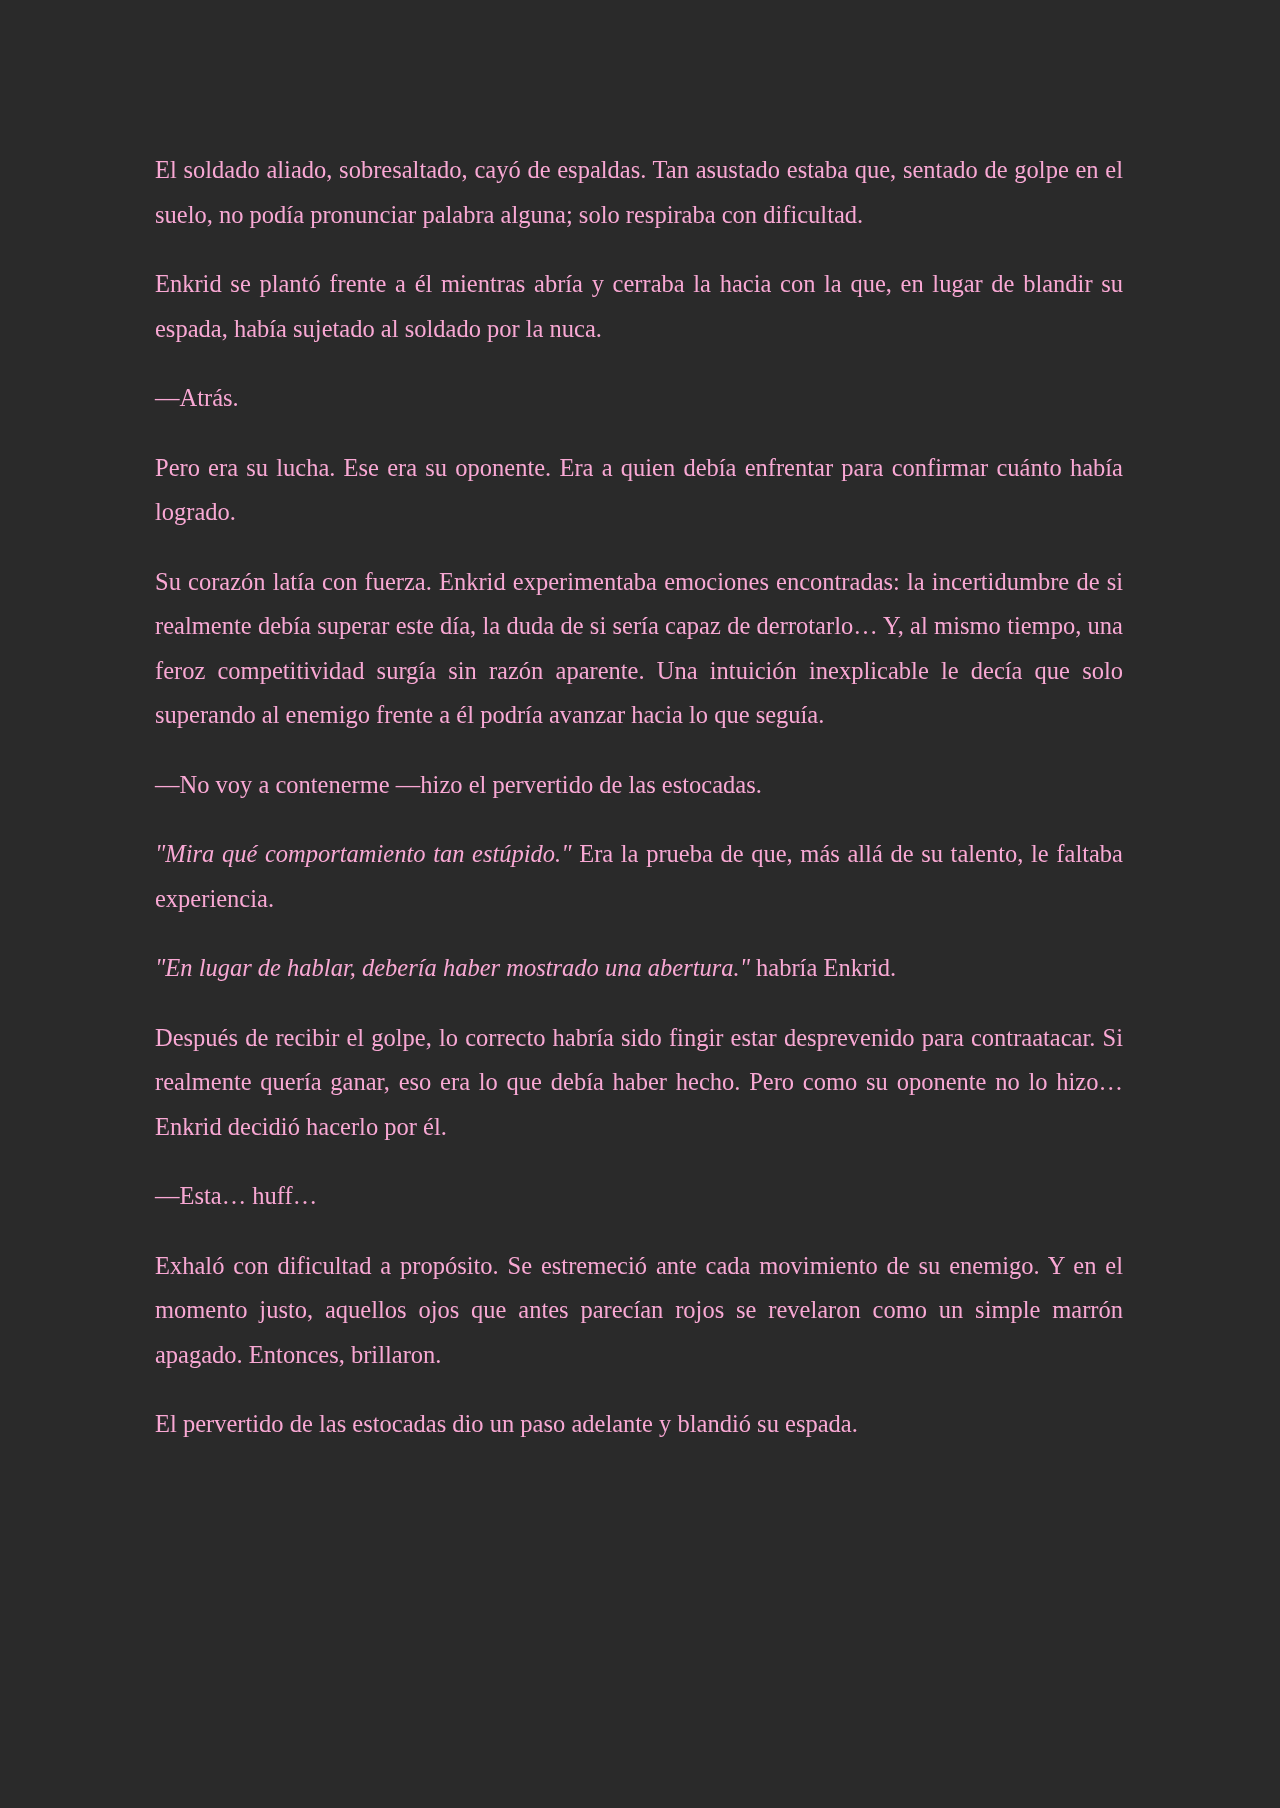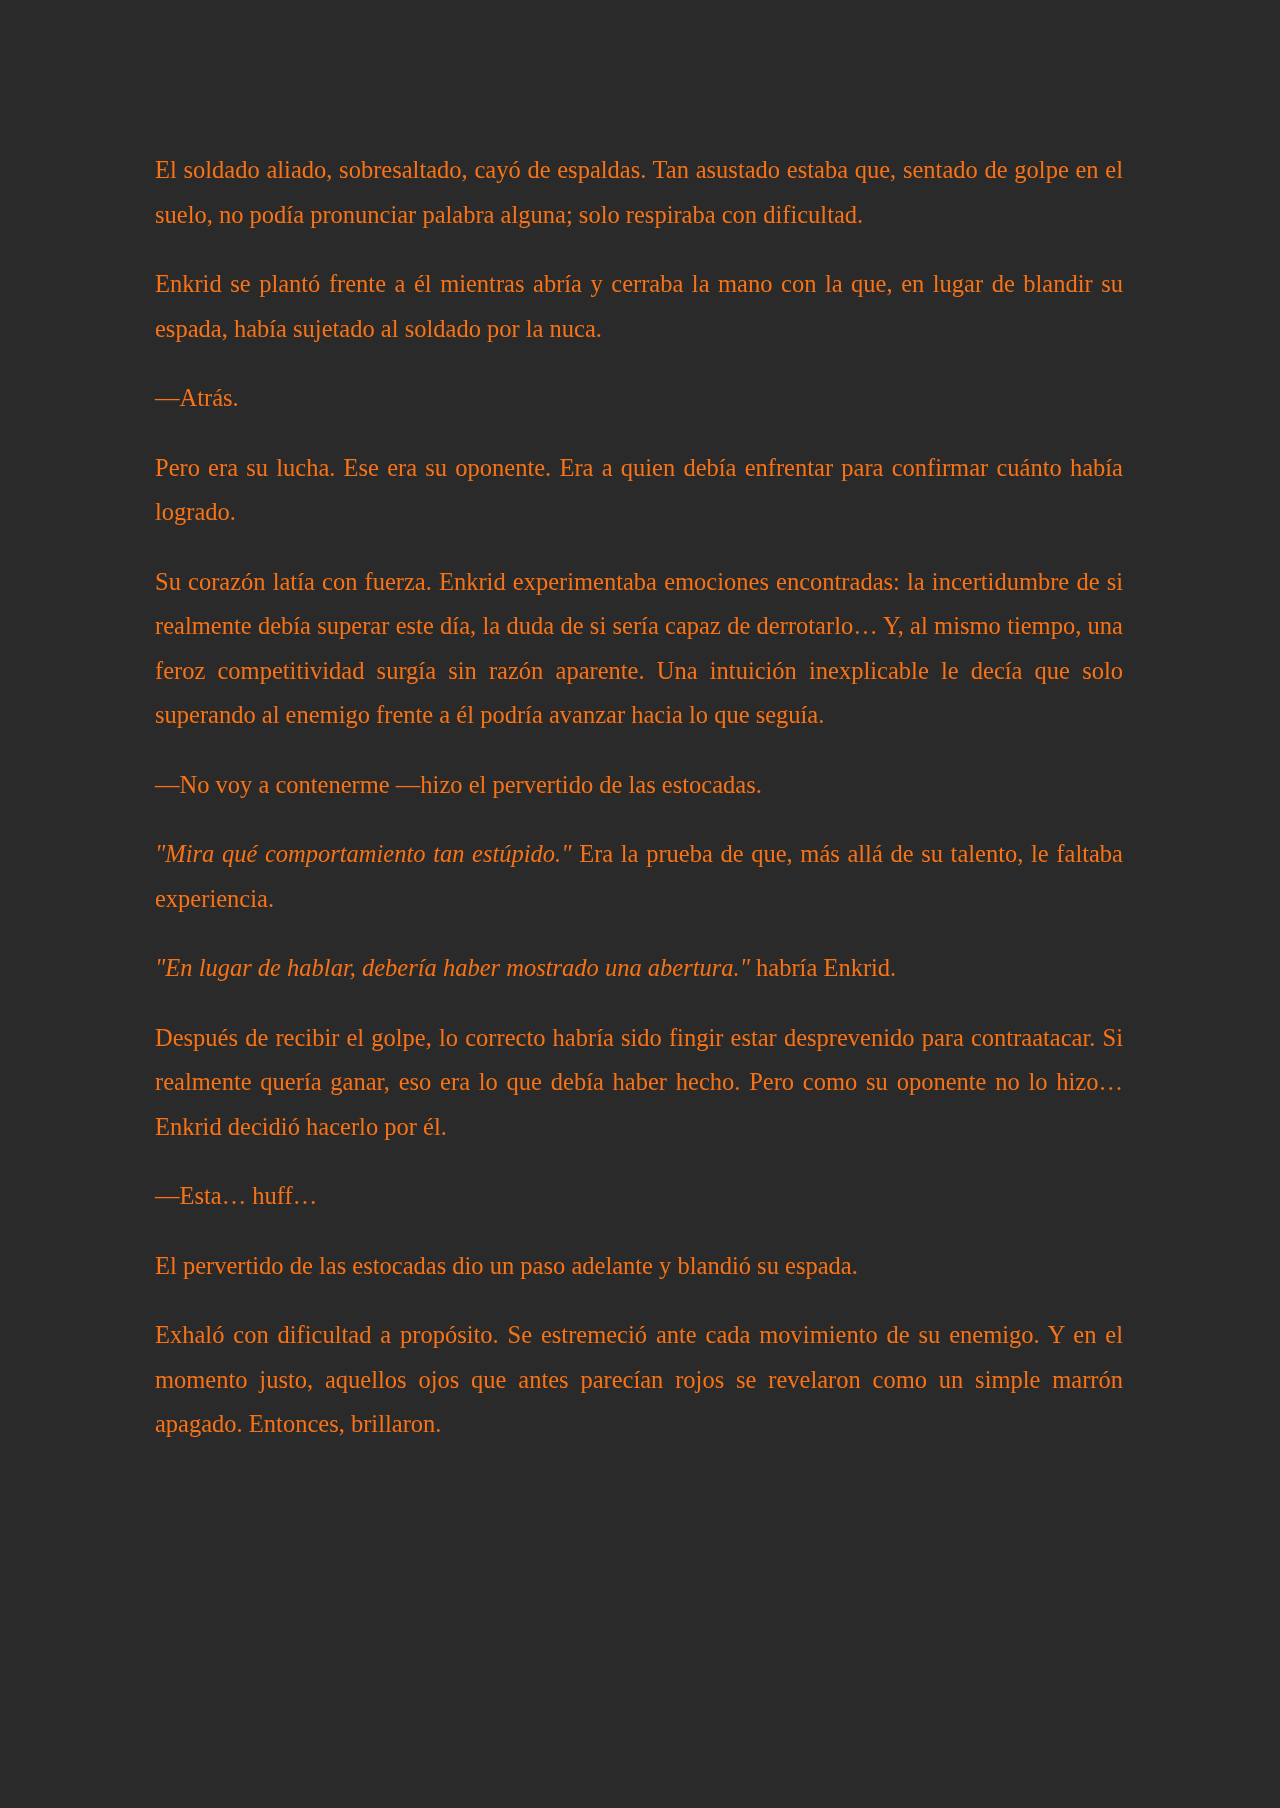"El soldado aliado, sobresaltado, cayó" .page { color: #f97316 -> #f9a8d4 }
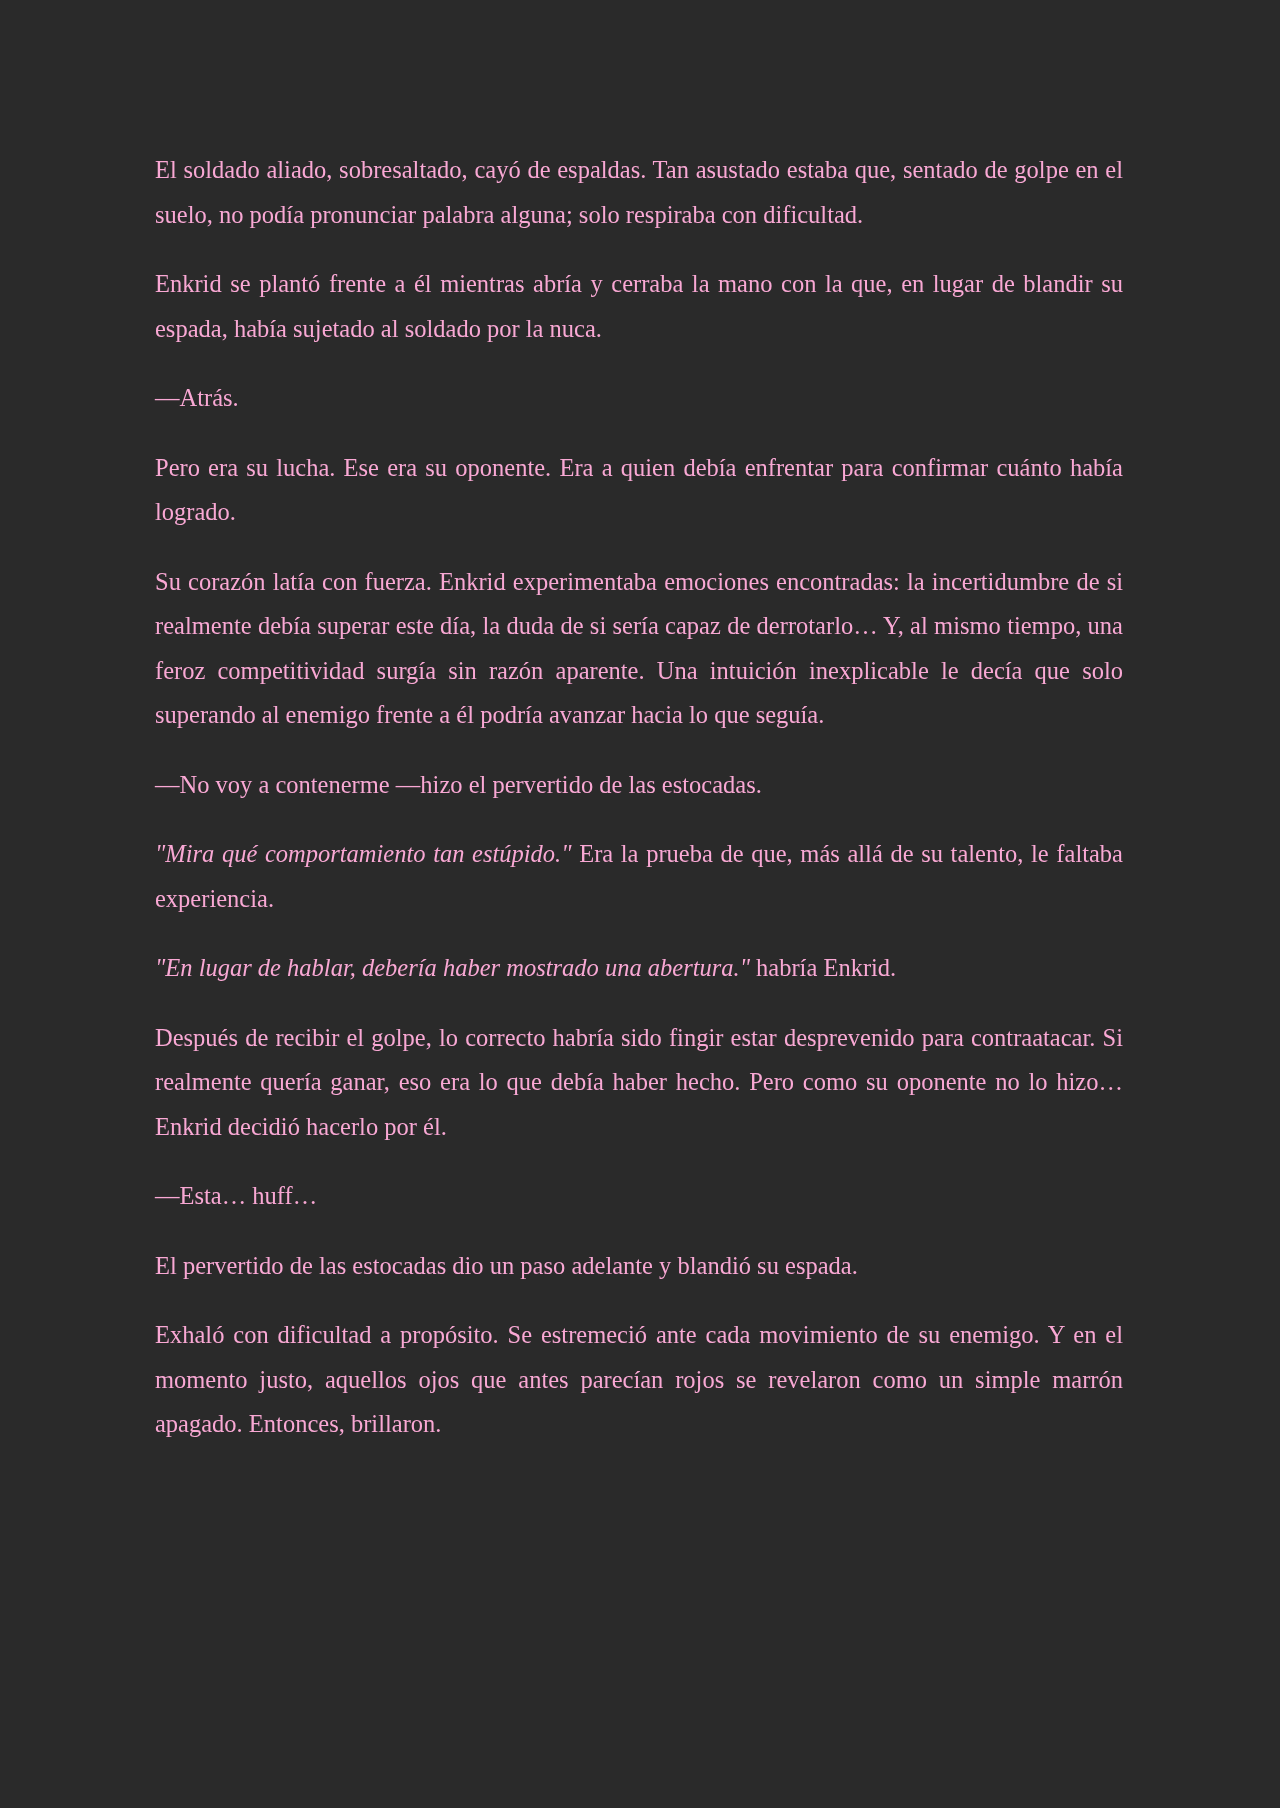"Enkrid se plantó frente a" p.para { text: mano -> hacia }
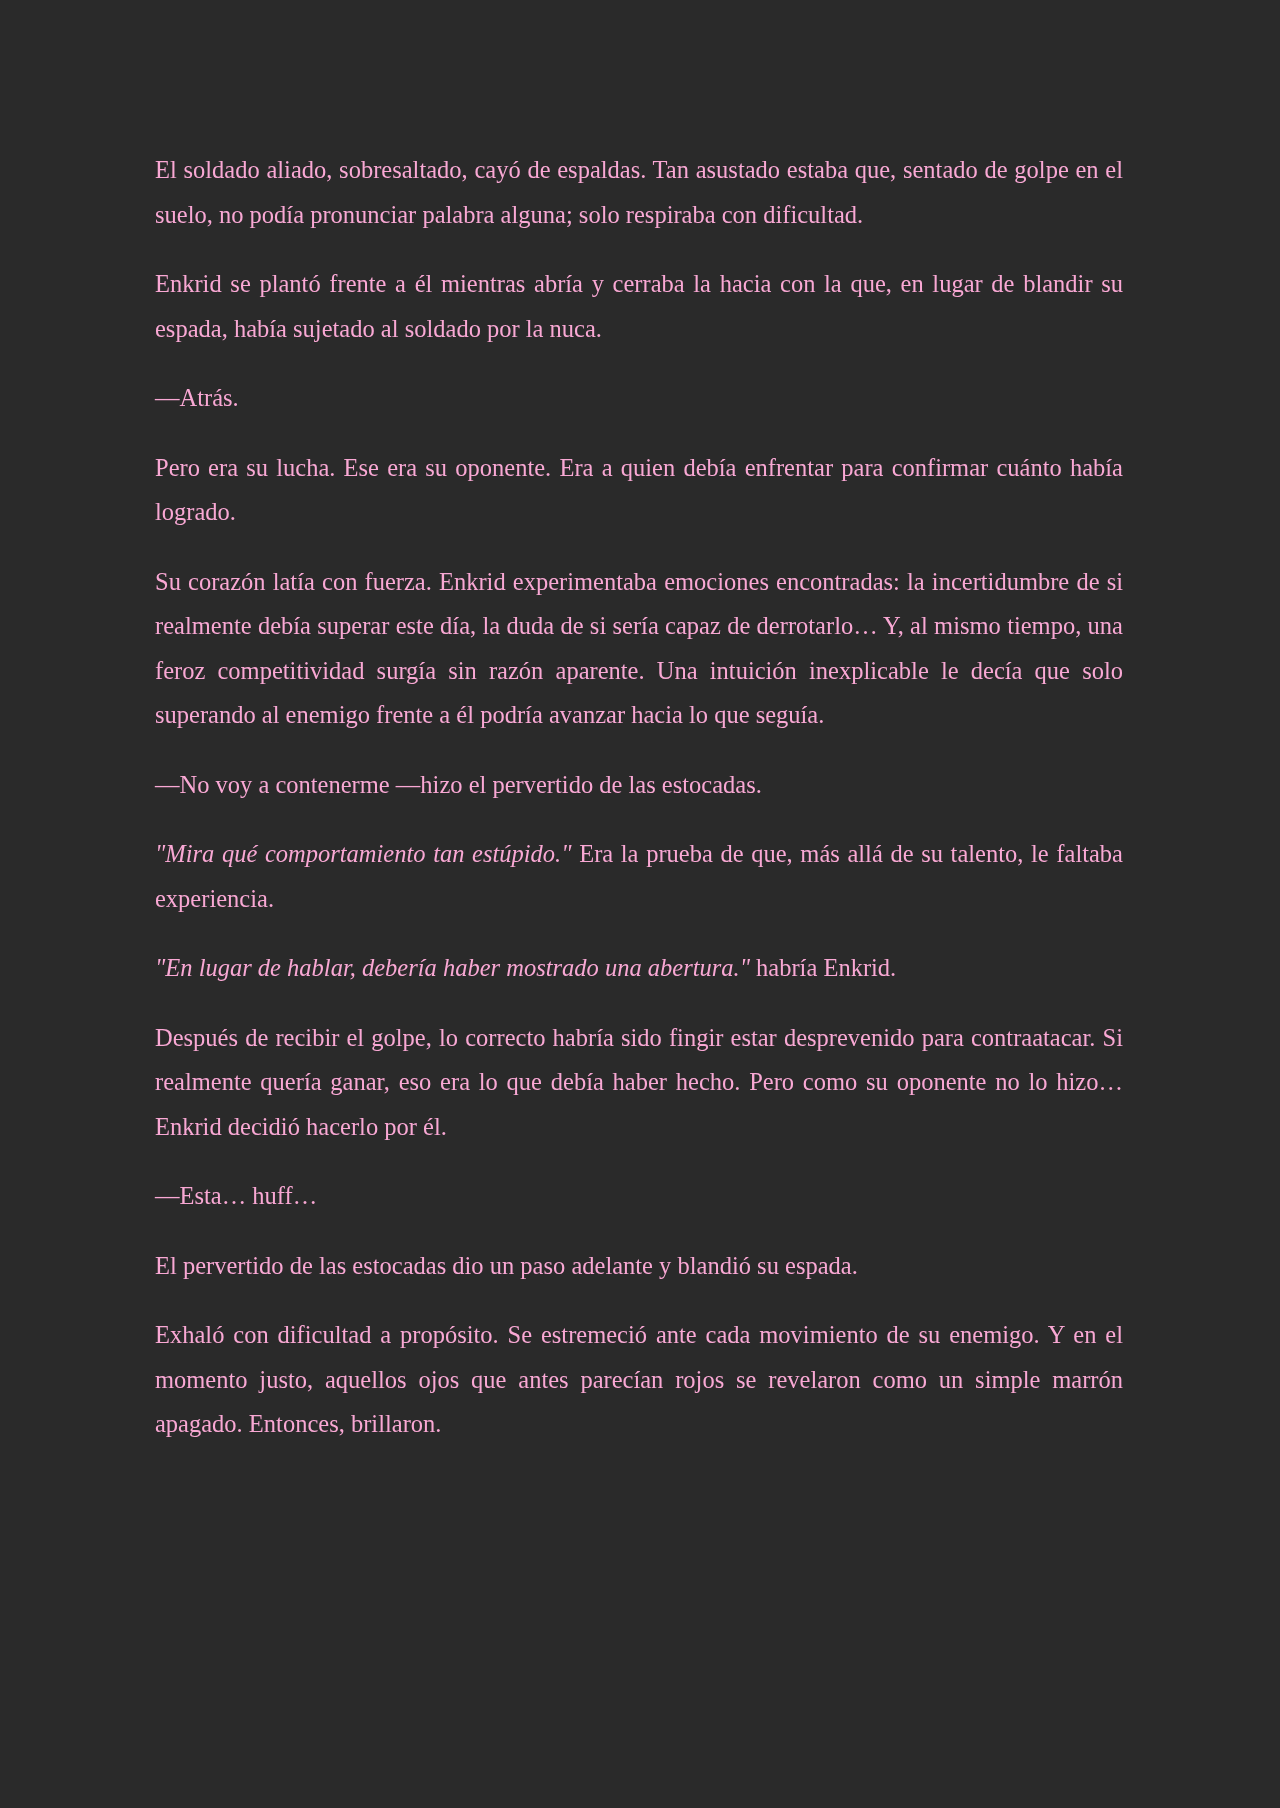"El pervertido de las estocadas" p.para { order: before "Exhaló con dificultad a propósito." -> after "Exhaló con dificultad a propósito." }
